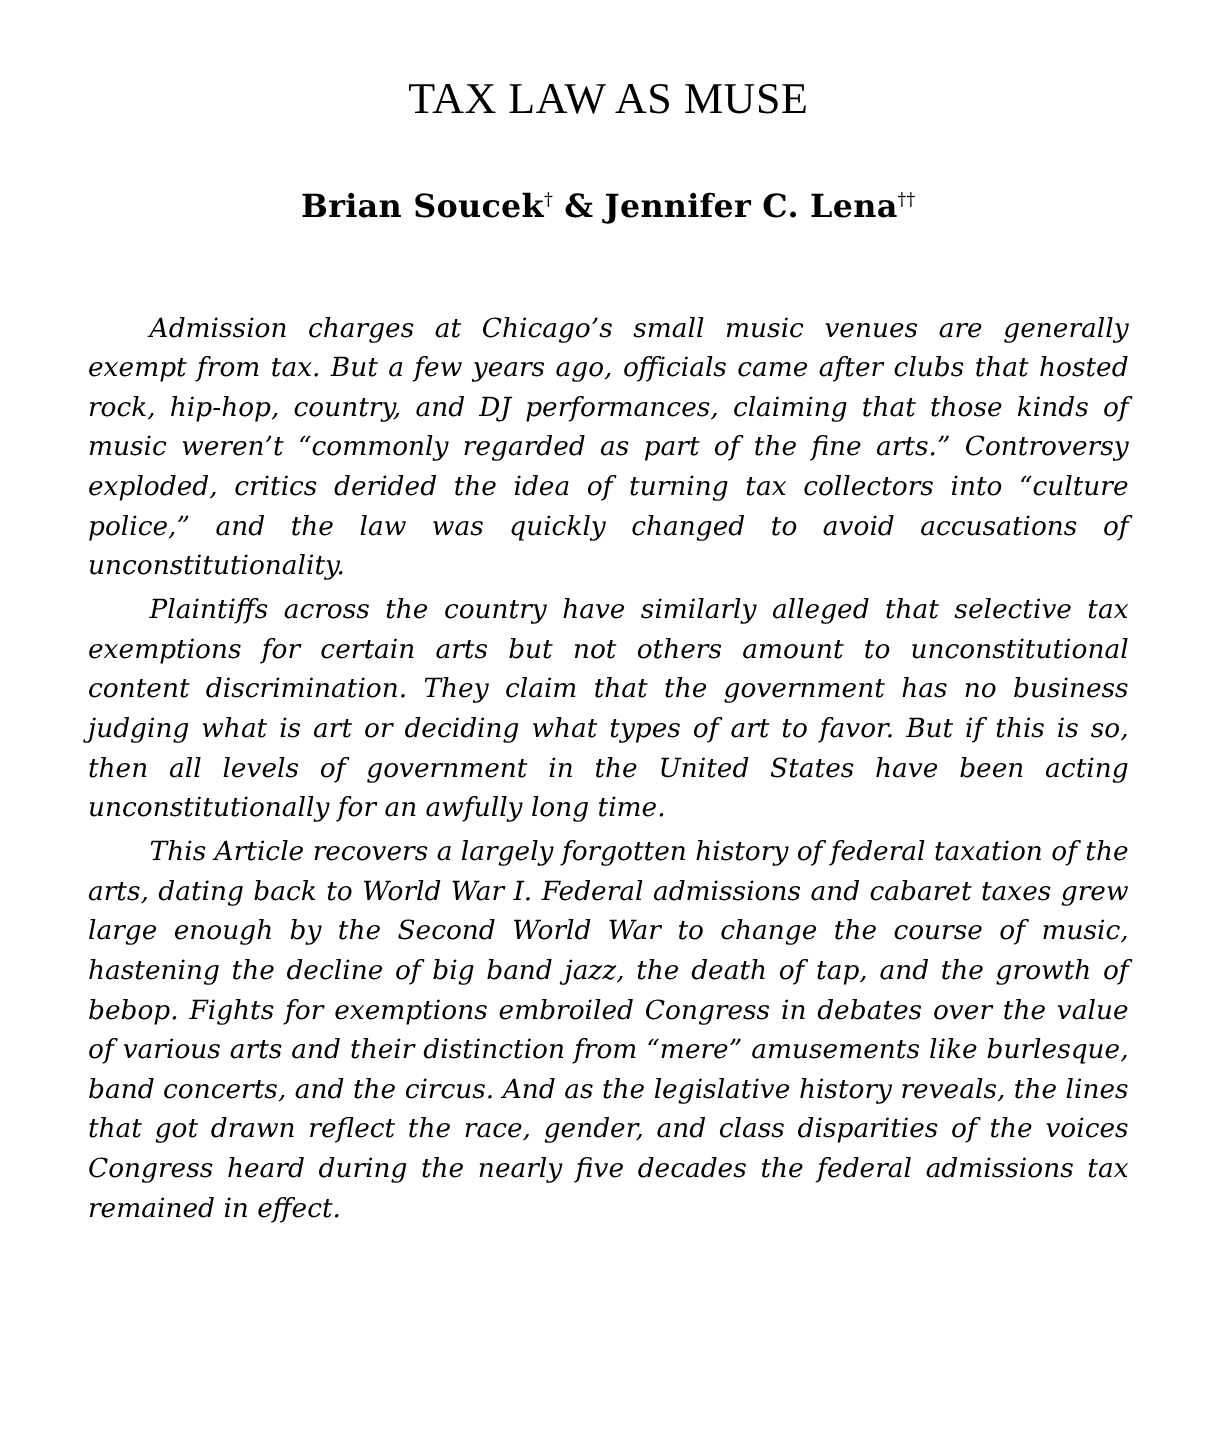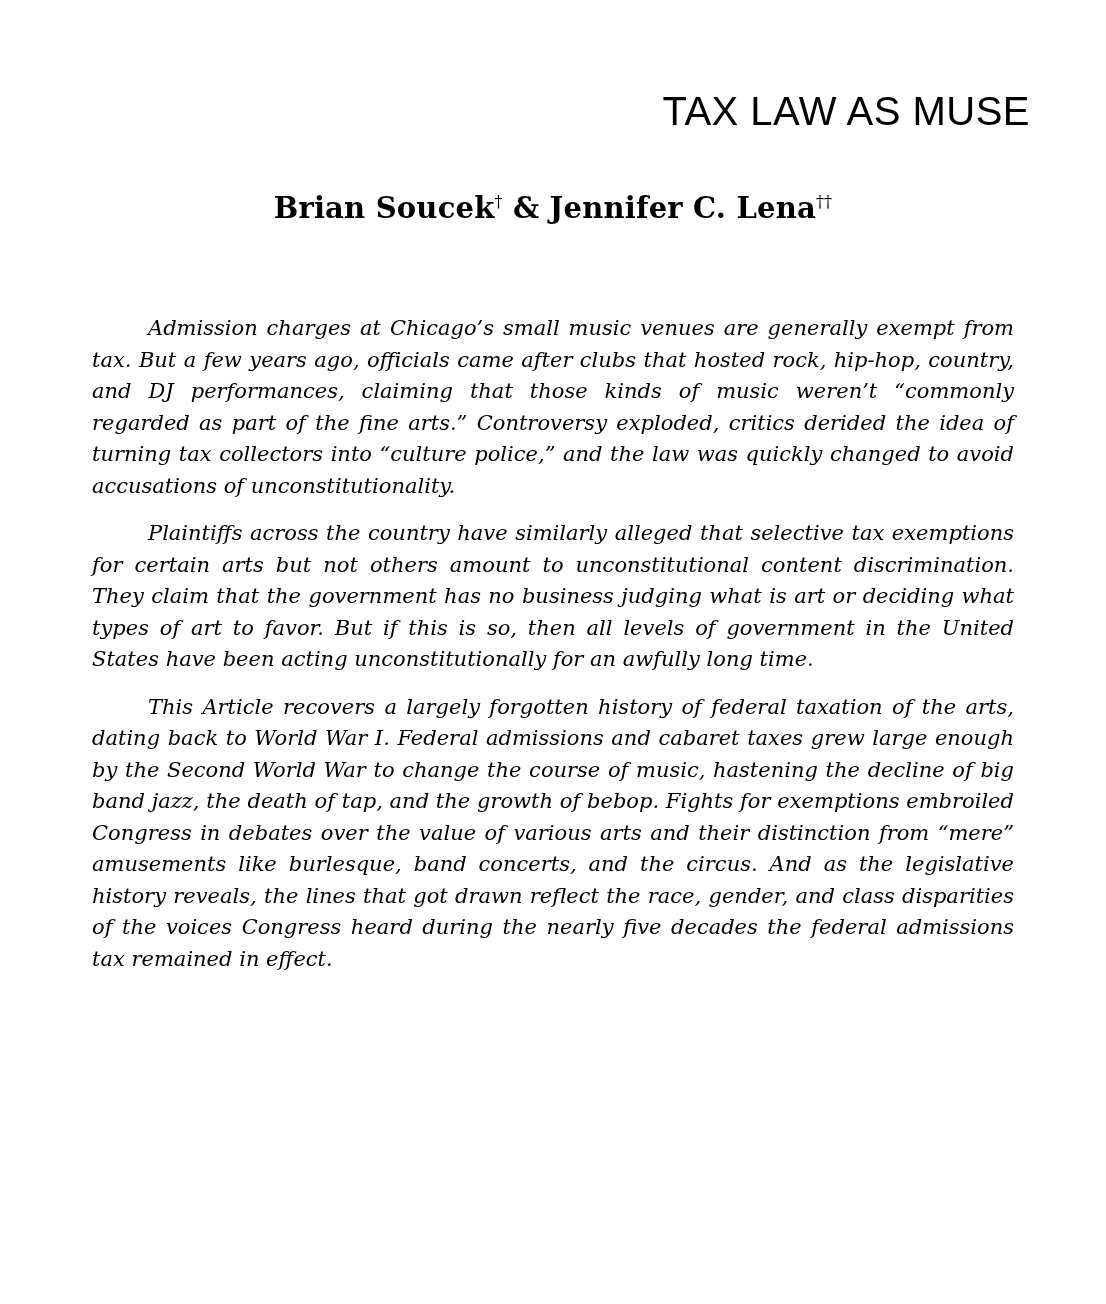"TAX LAW AS MUSE" .title { font-family: Liberation Sans, sans-serif -> Liberation Serif, serif; padding-top: 87px -> 66px; text-align: right -> center }
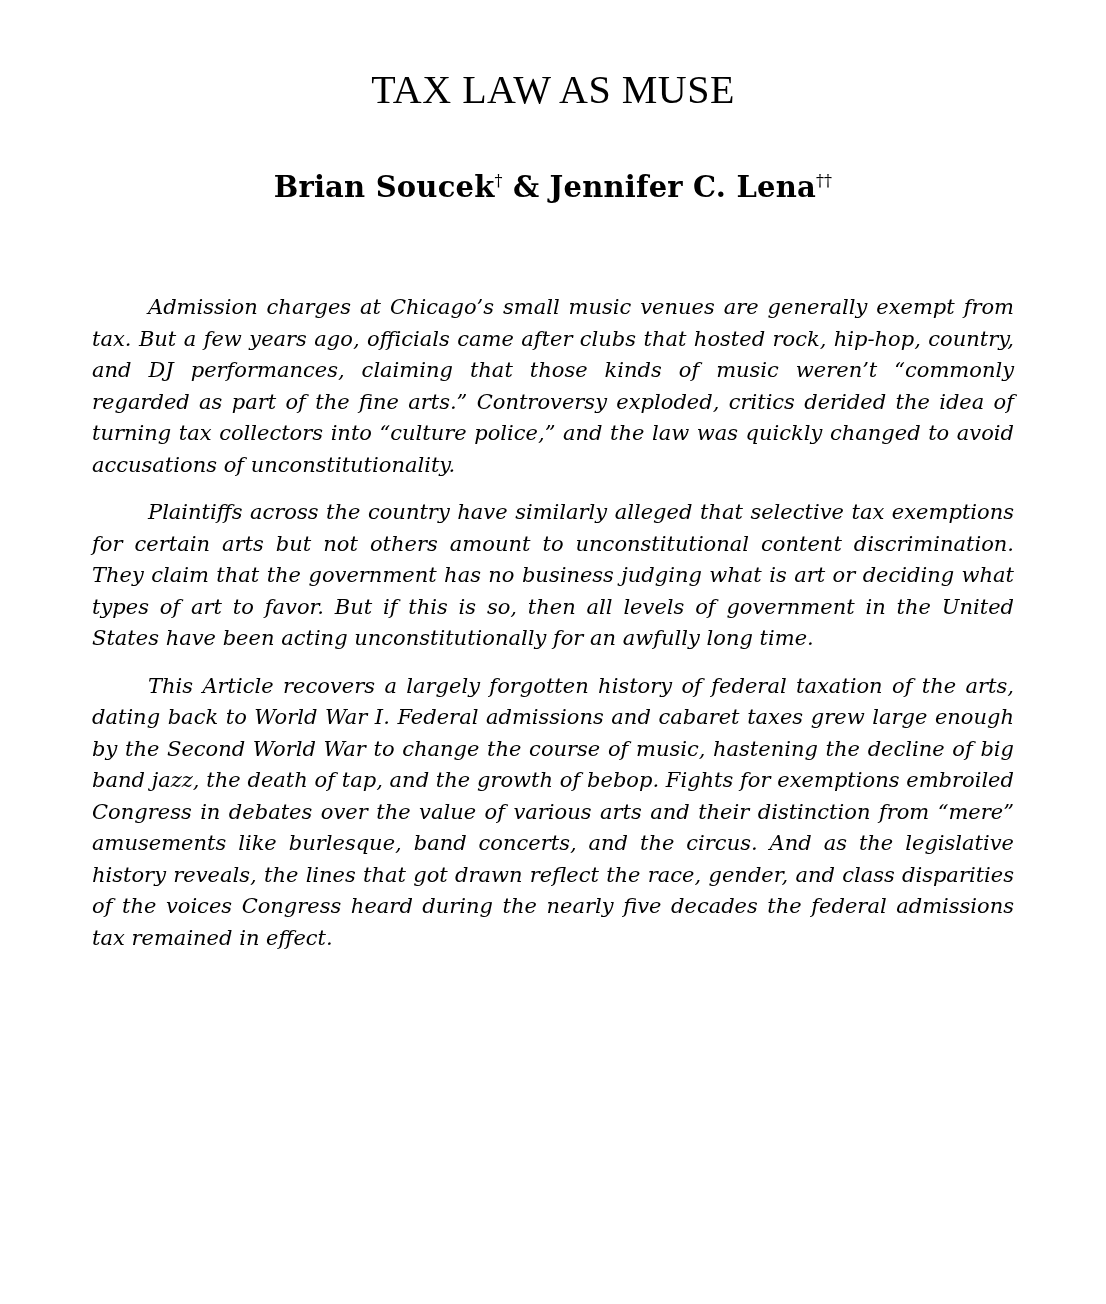"Admission charges at Chicago’s small" .abstract p { font-size: 21px -> 24px; margin: 16px -> 4px }
